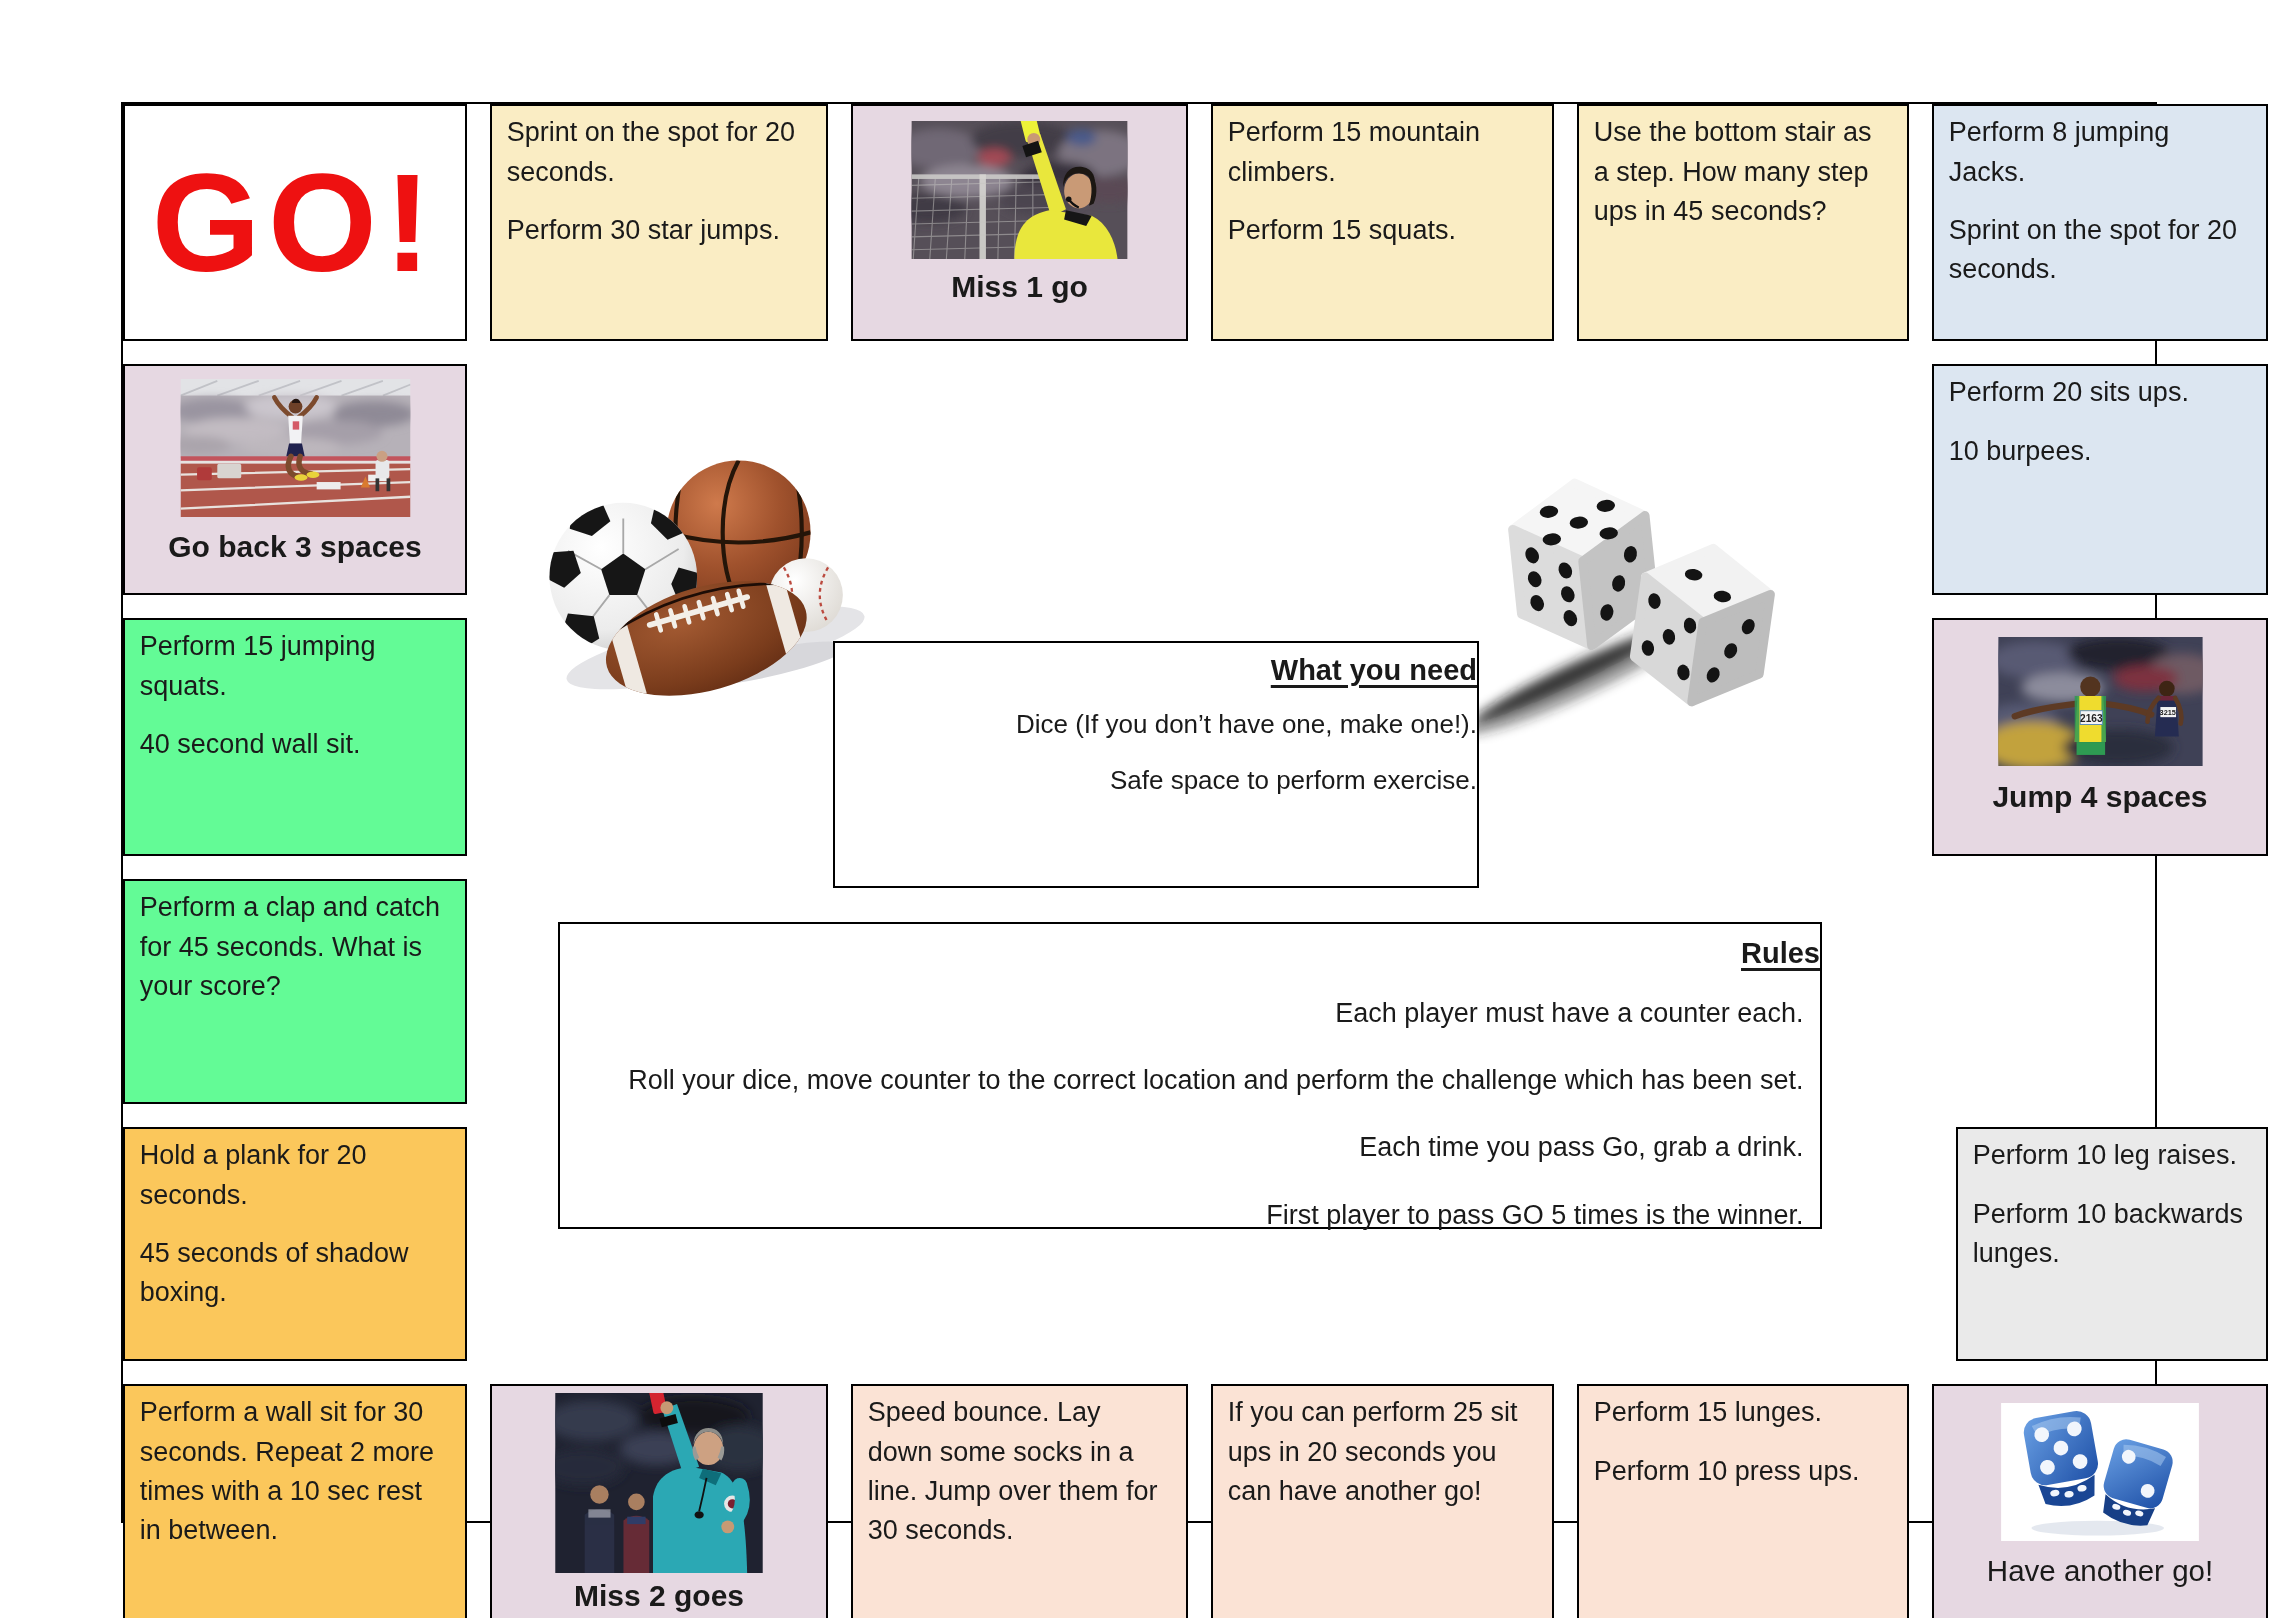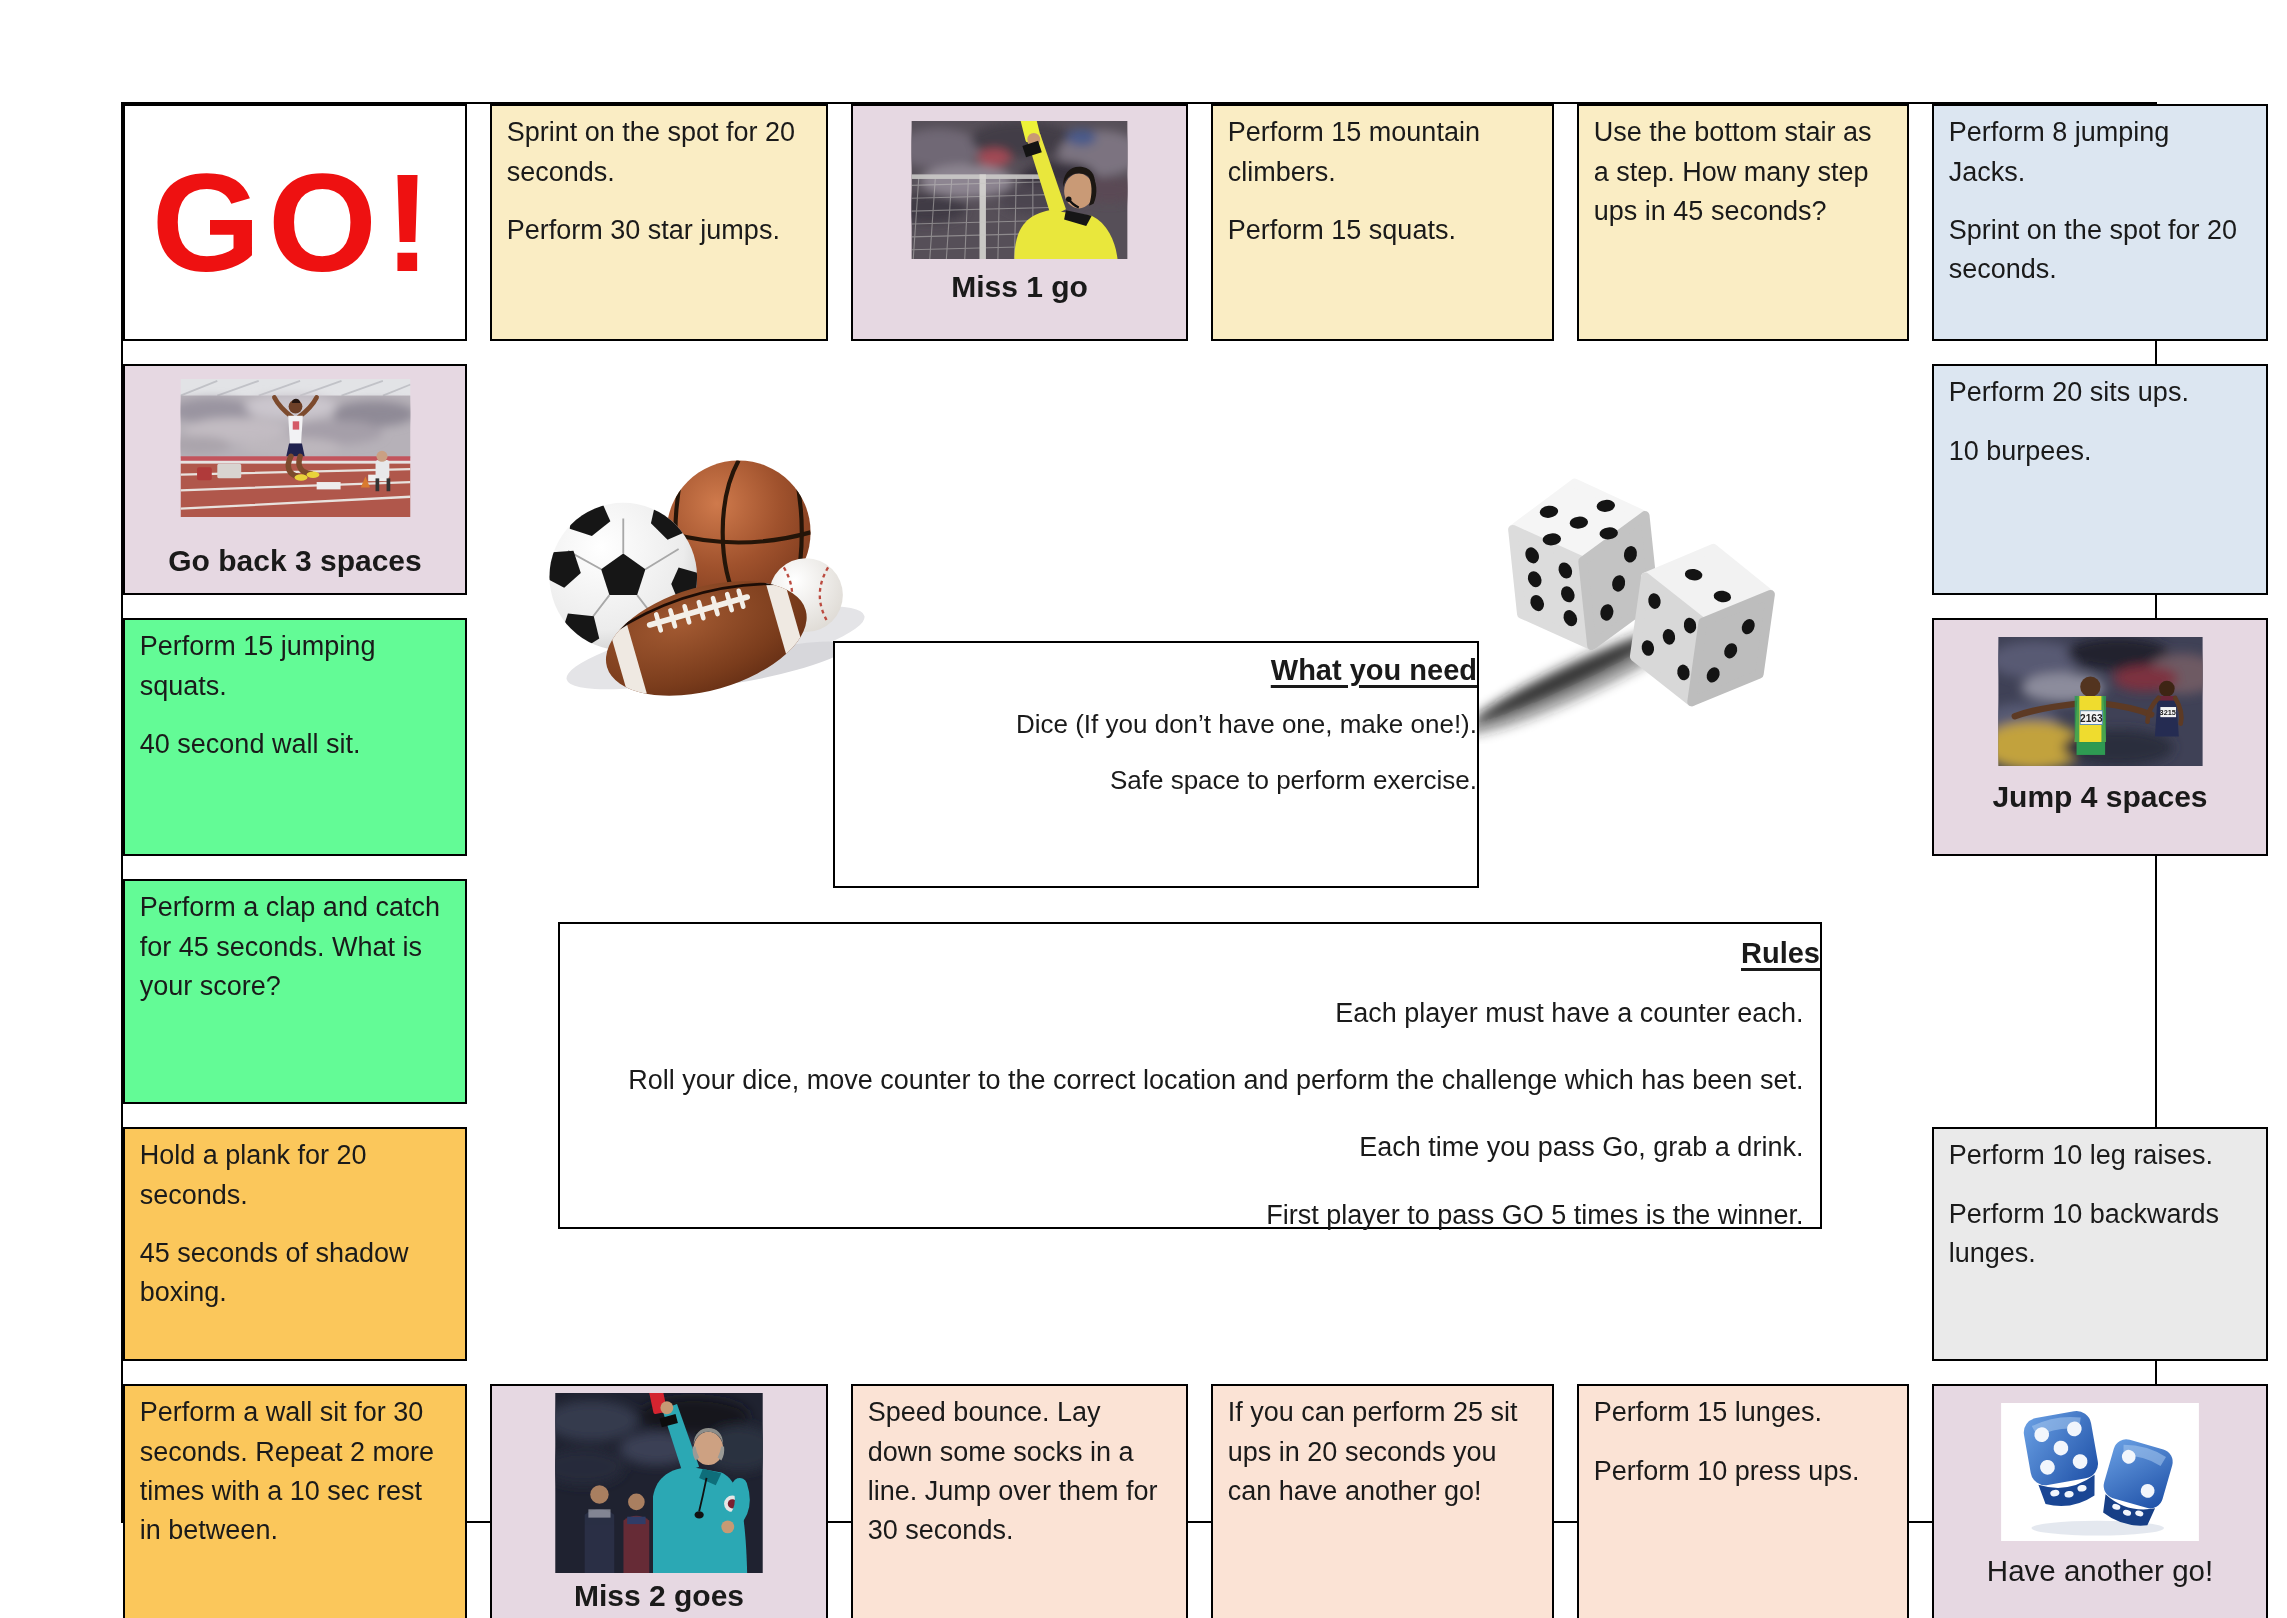"Go back 3 spaces" div.caption { margin-top: 27px -> 13px }
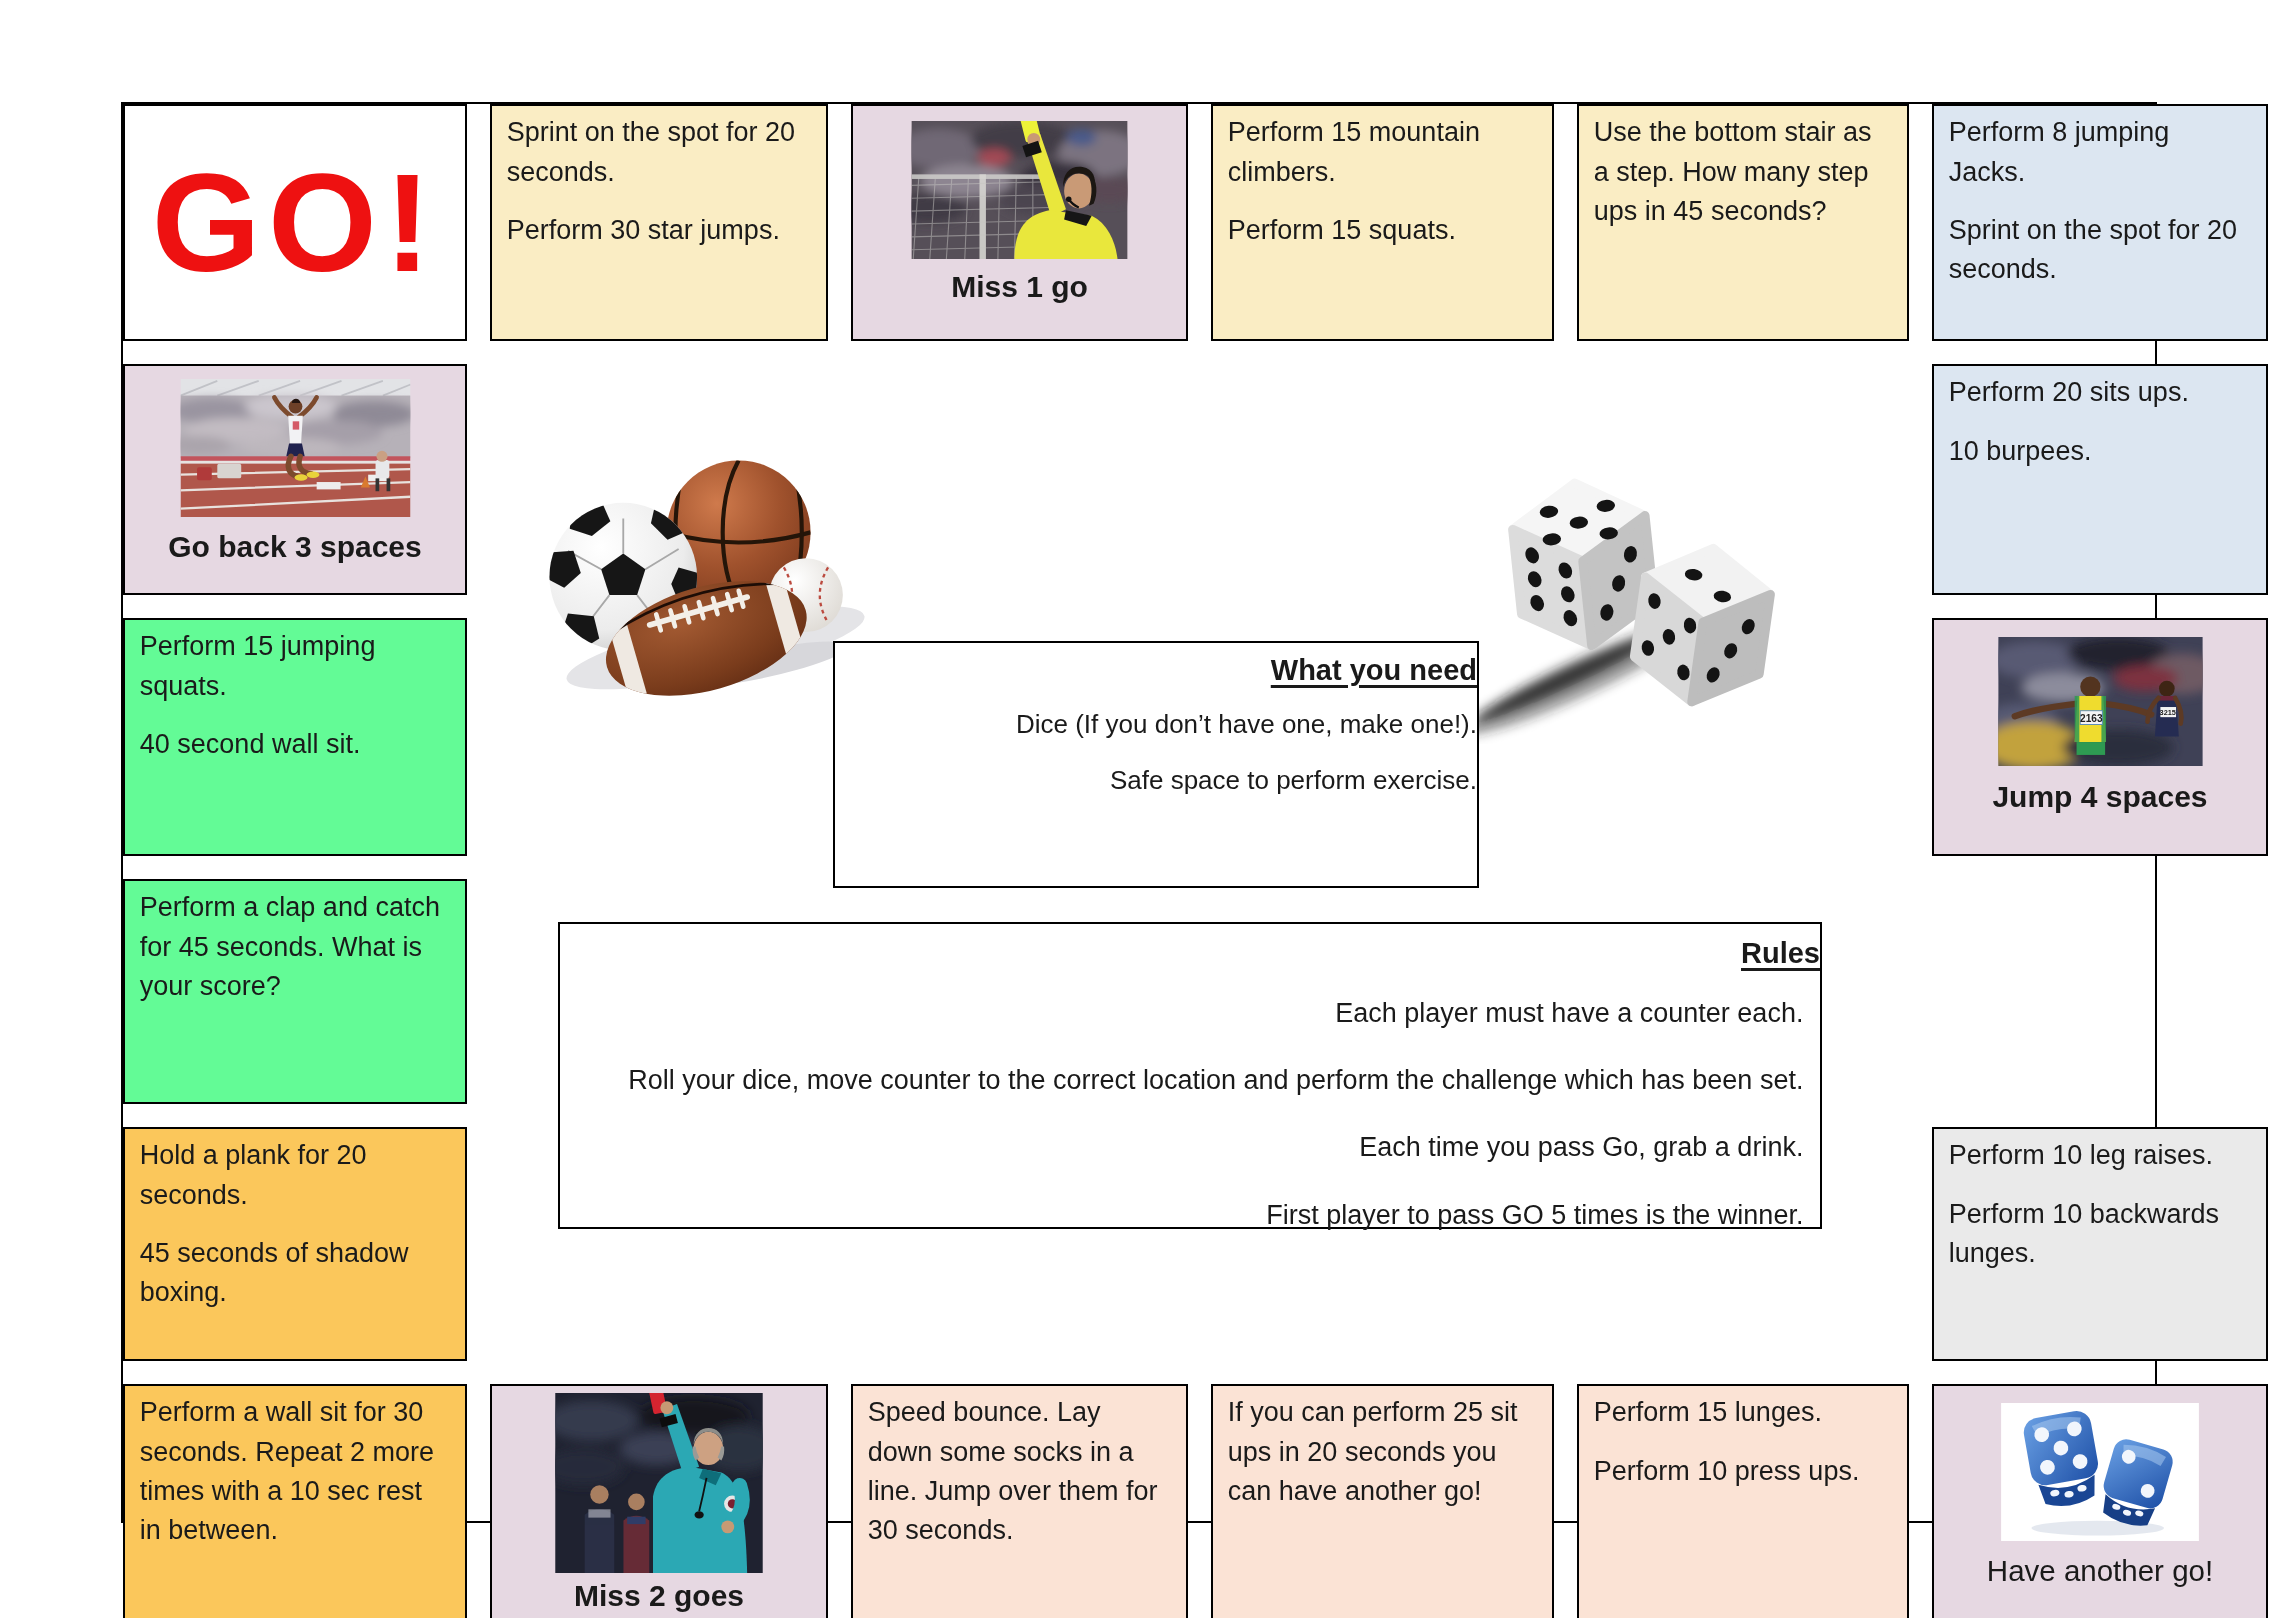"Perform 10 leg raises." .c-r5c6 { margin-left: none -> 24px }
